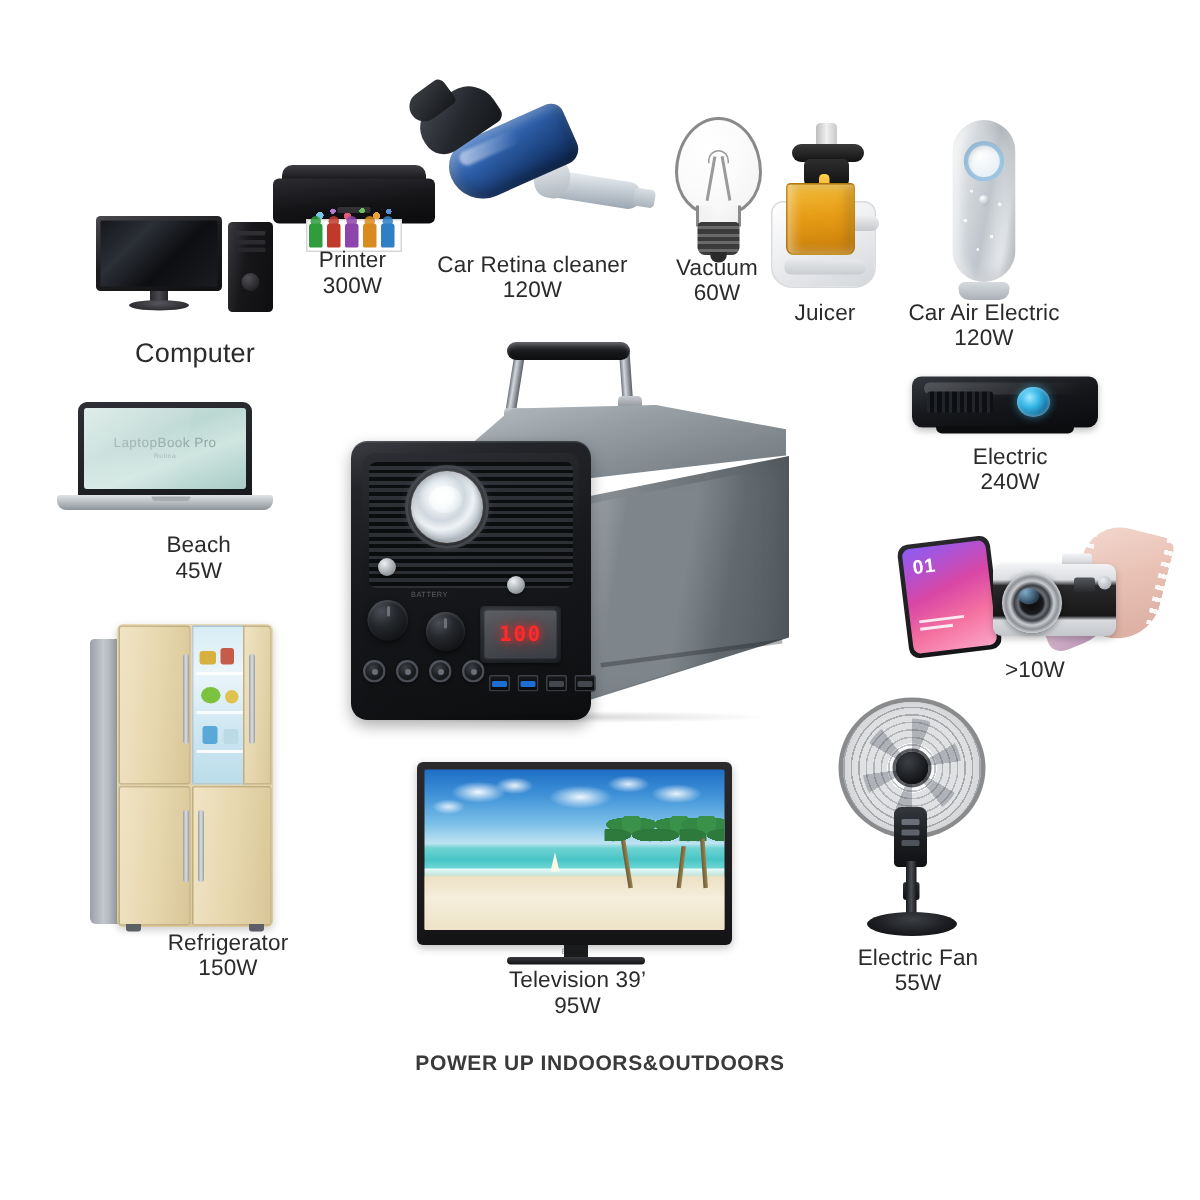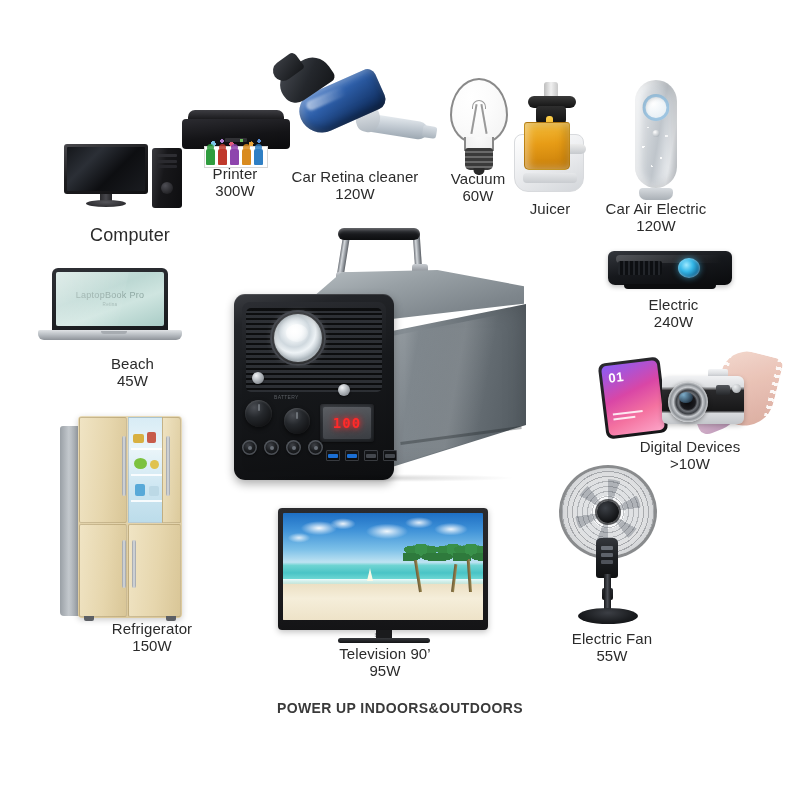"Digital Devices" span.nm { html: <span>Digital Devices</span> -> none }
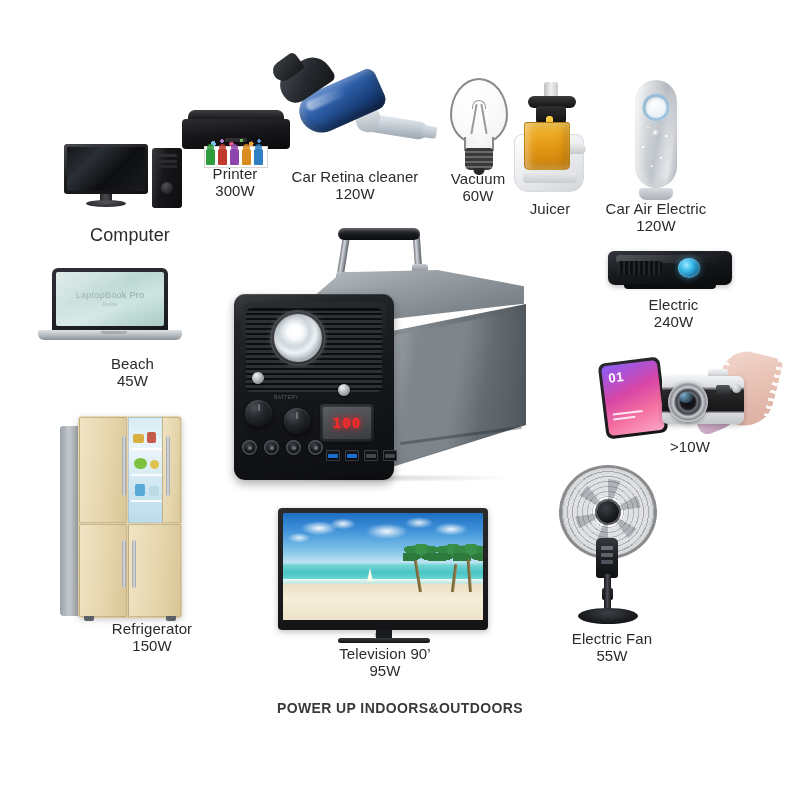"Television 90’" span.nm { text: 90’ -> 39’ }
